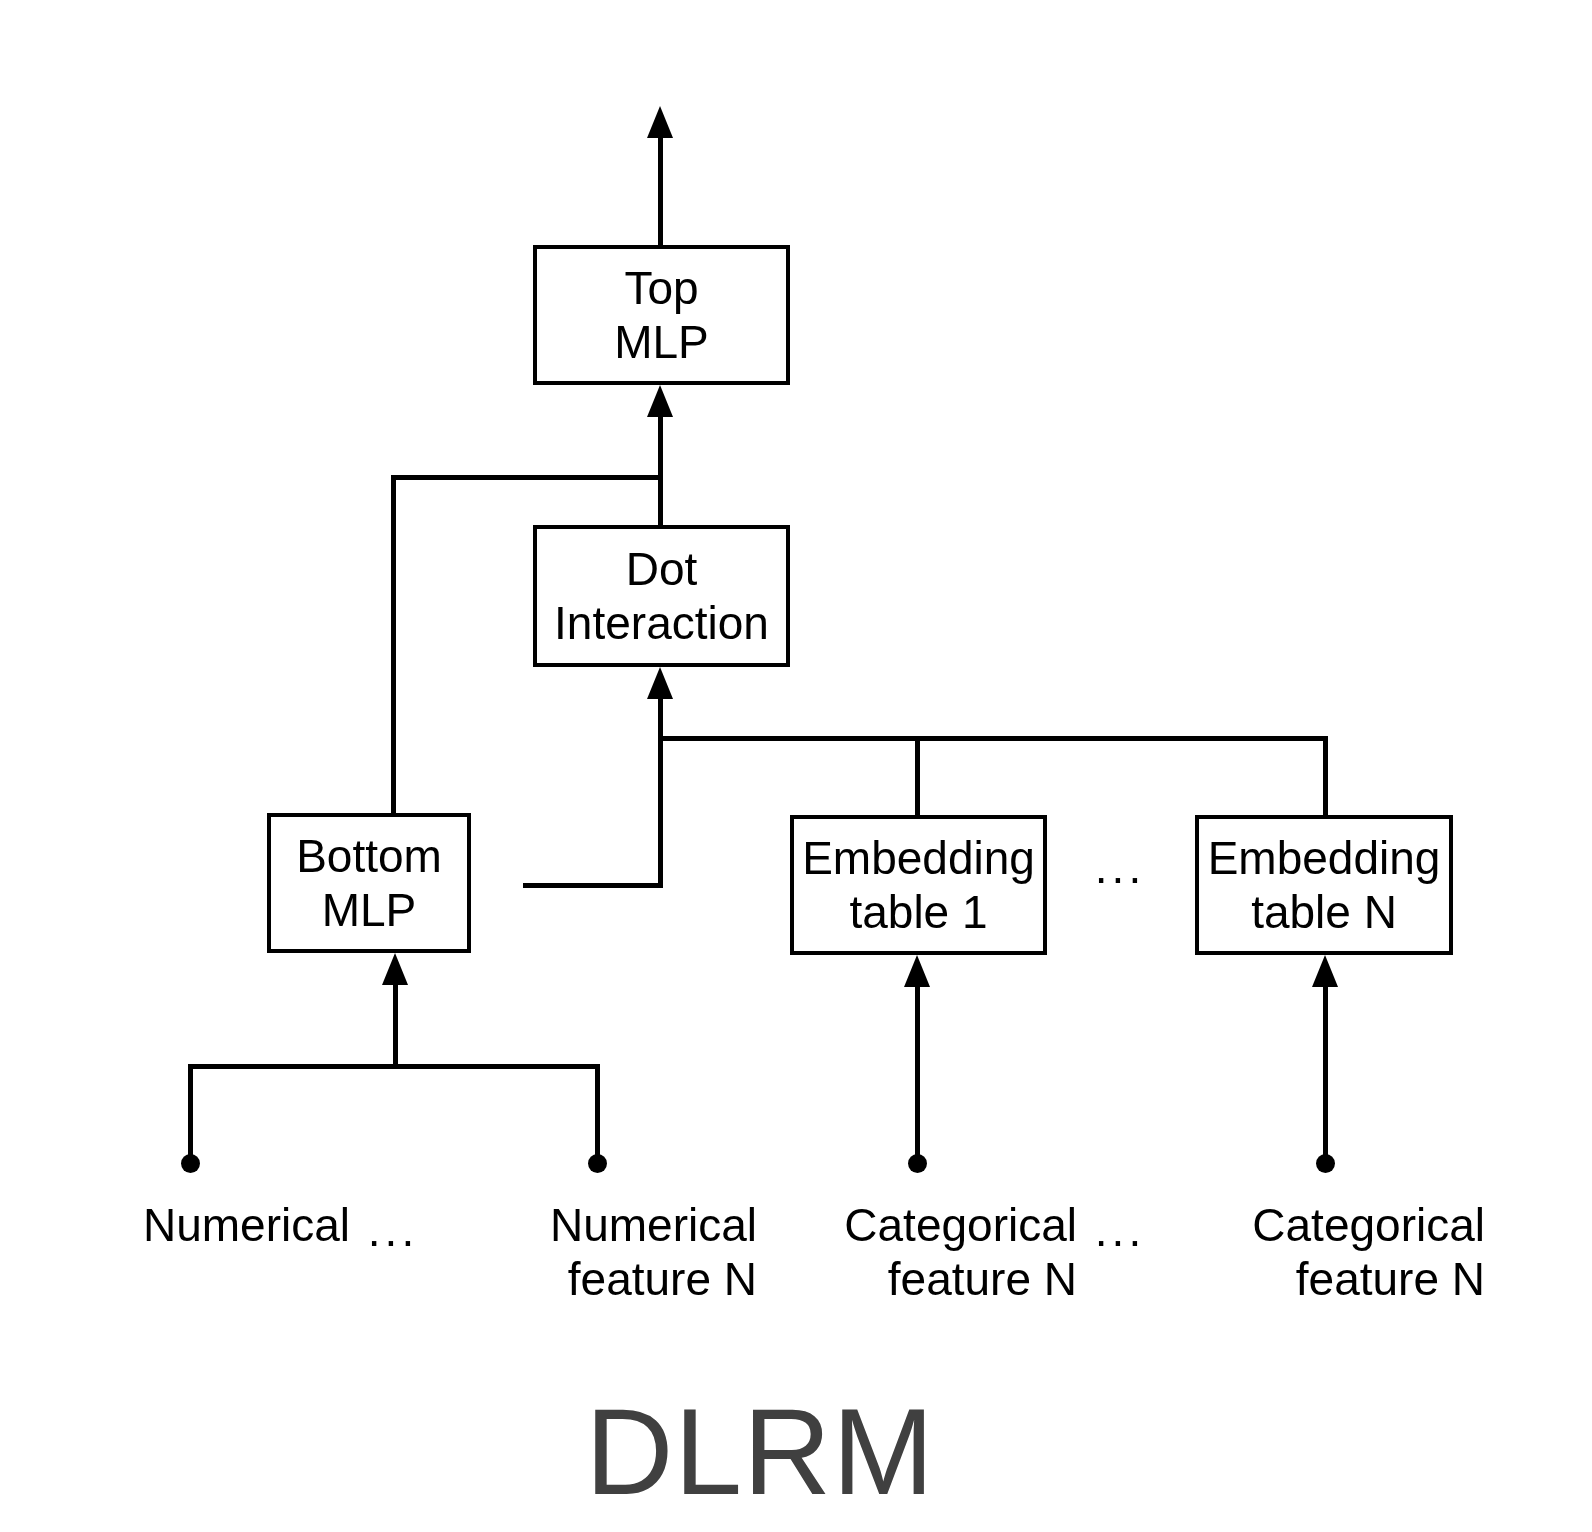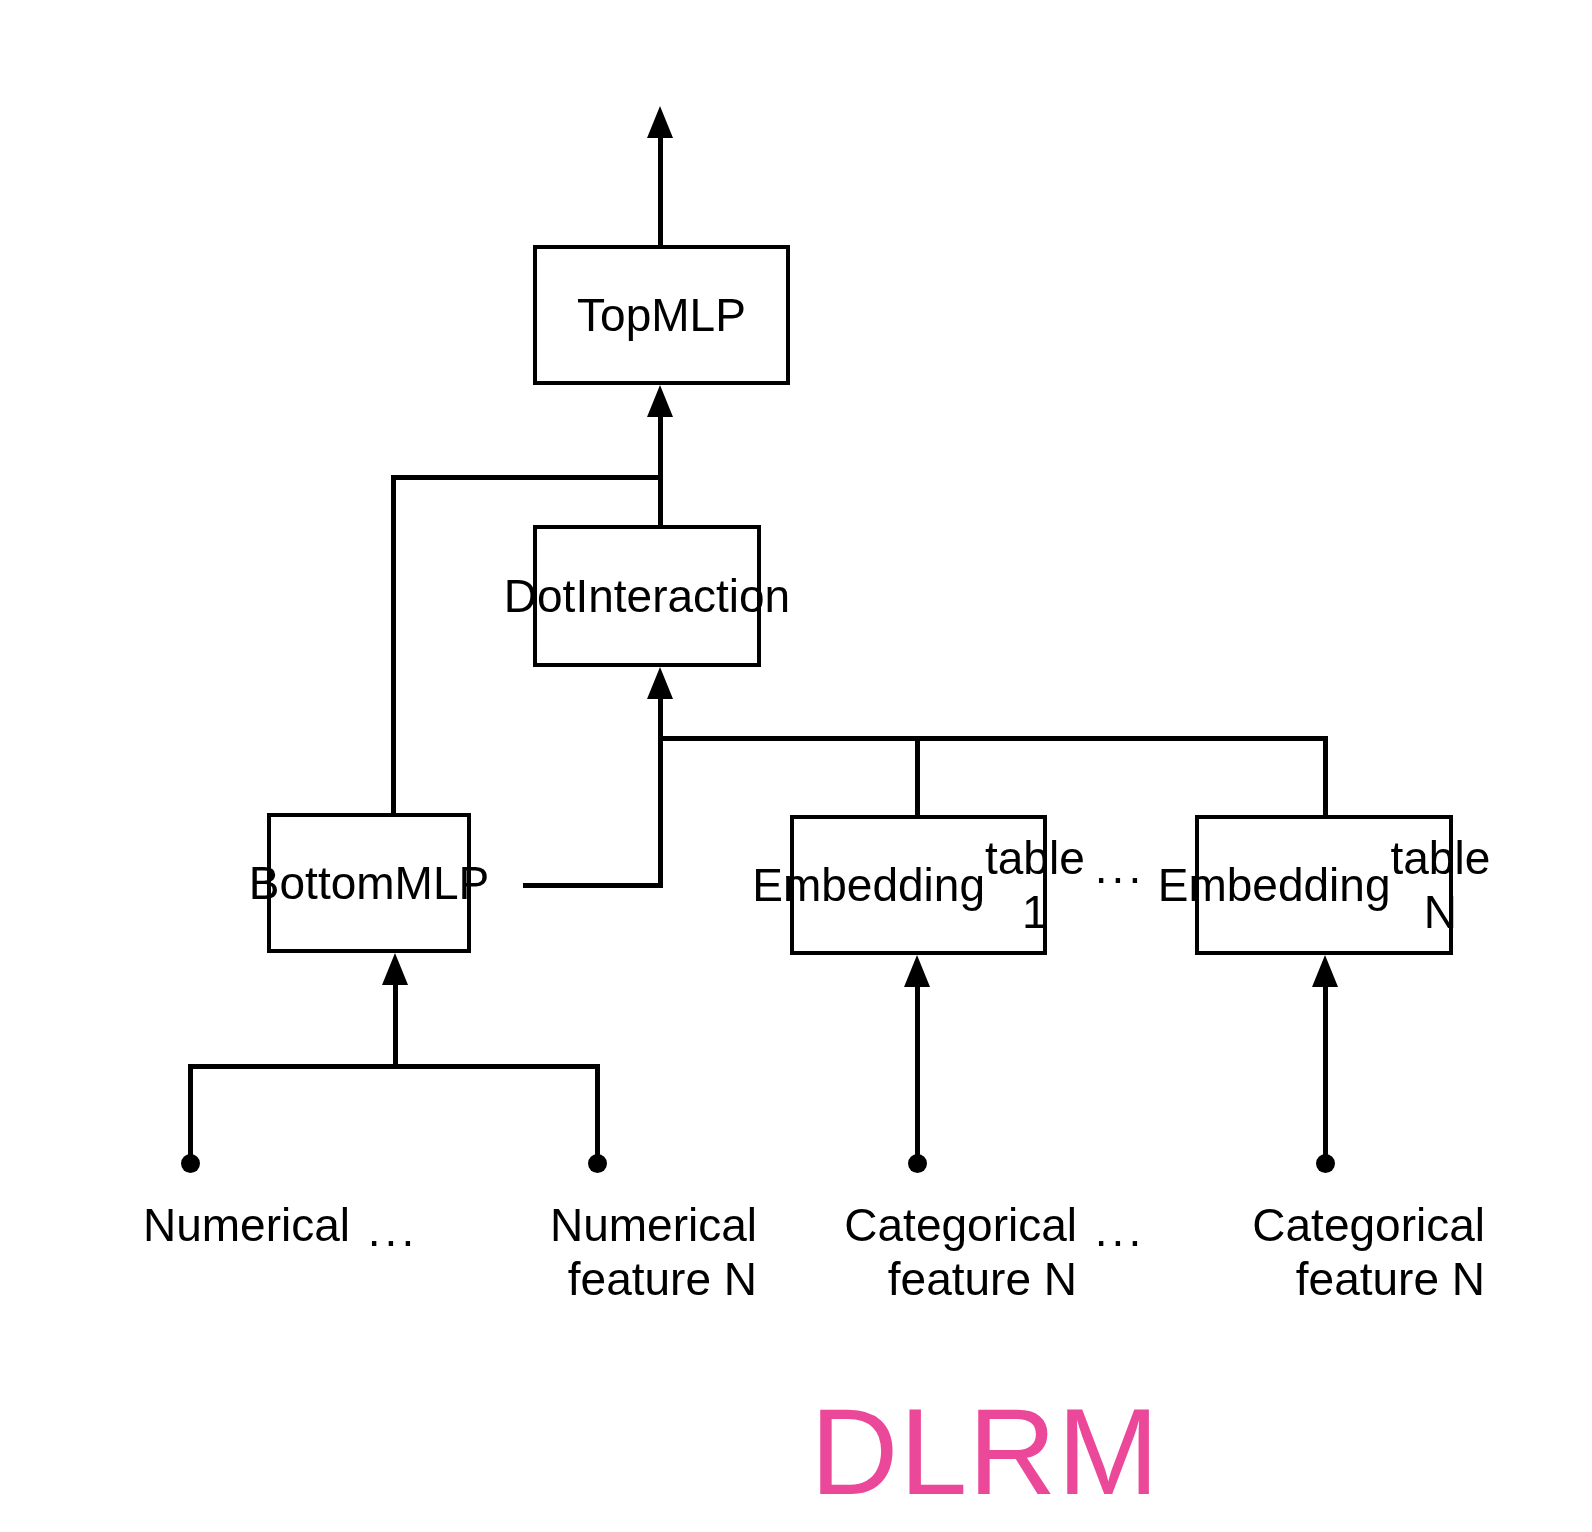"Top" .node { flex-direction: row -> column }
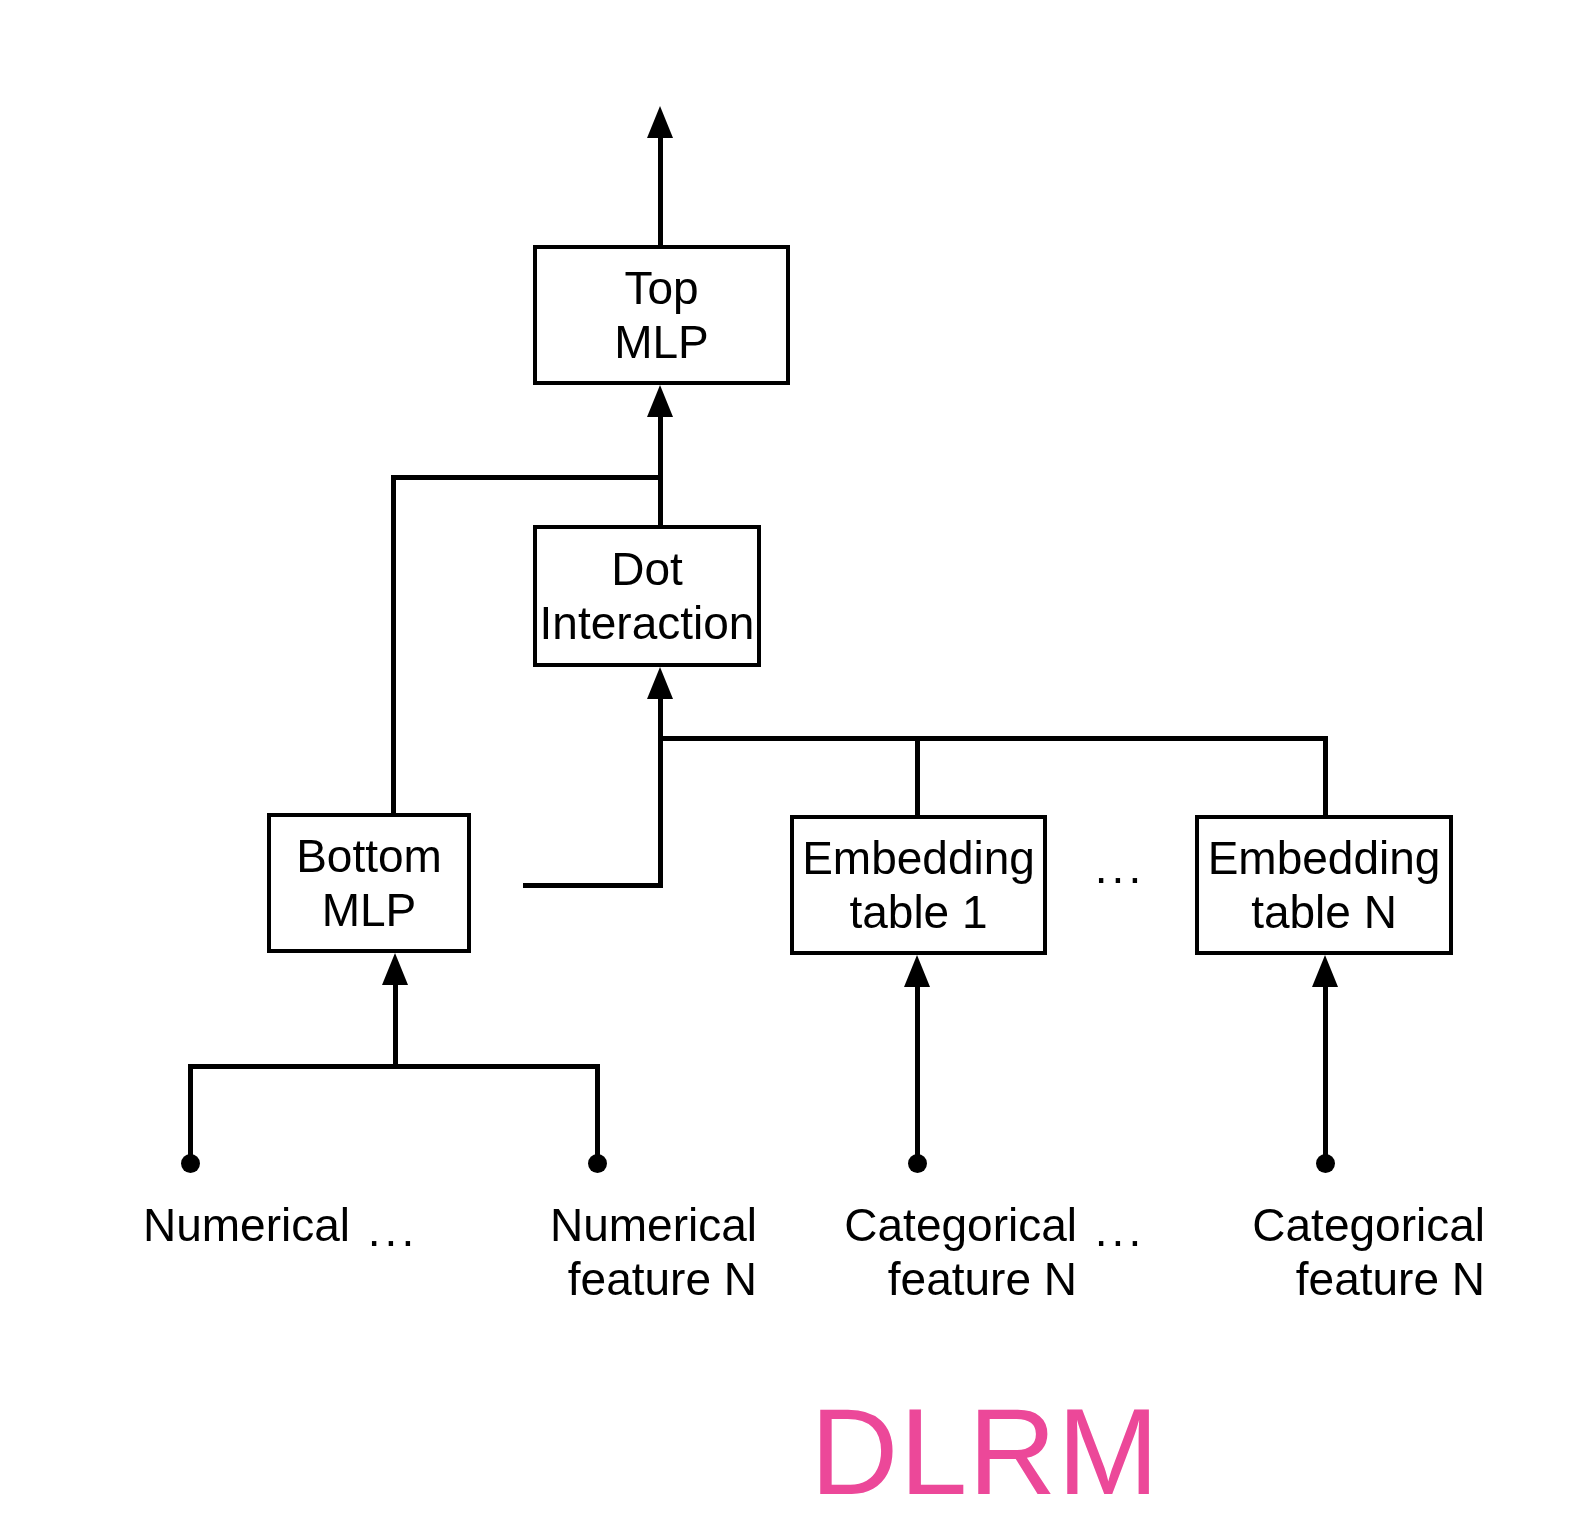"Dot" div.node { width: 228px -> 257px }
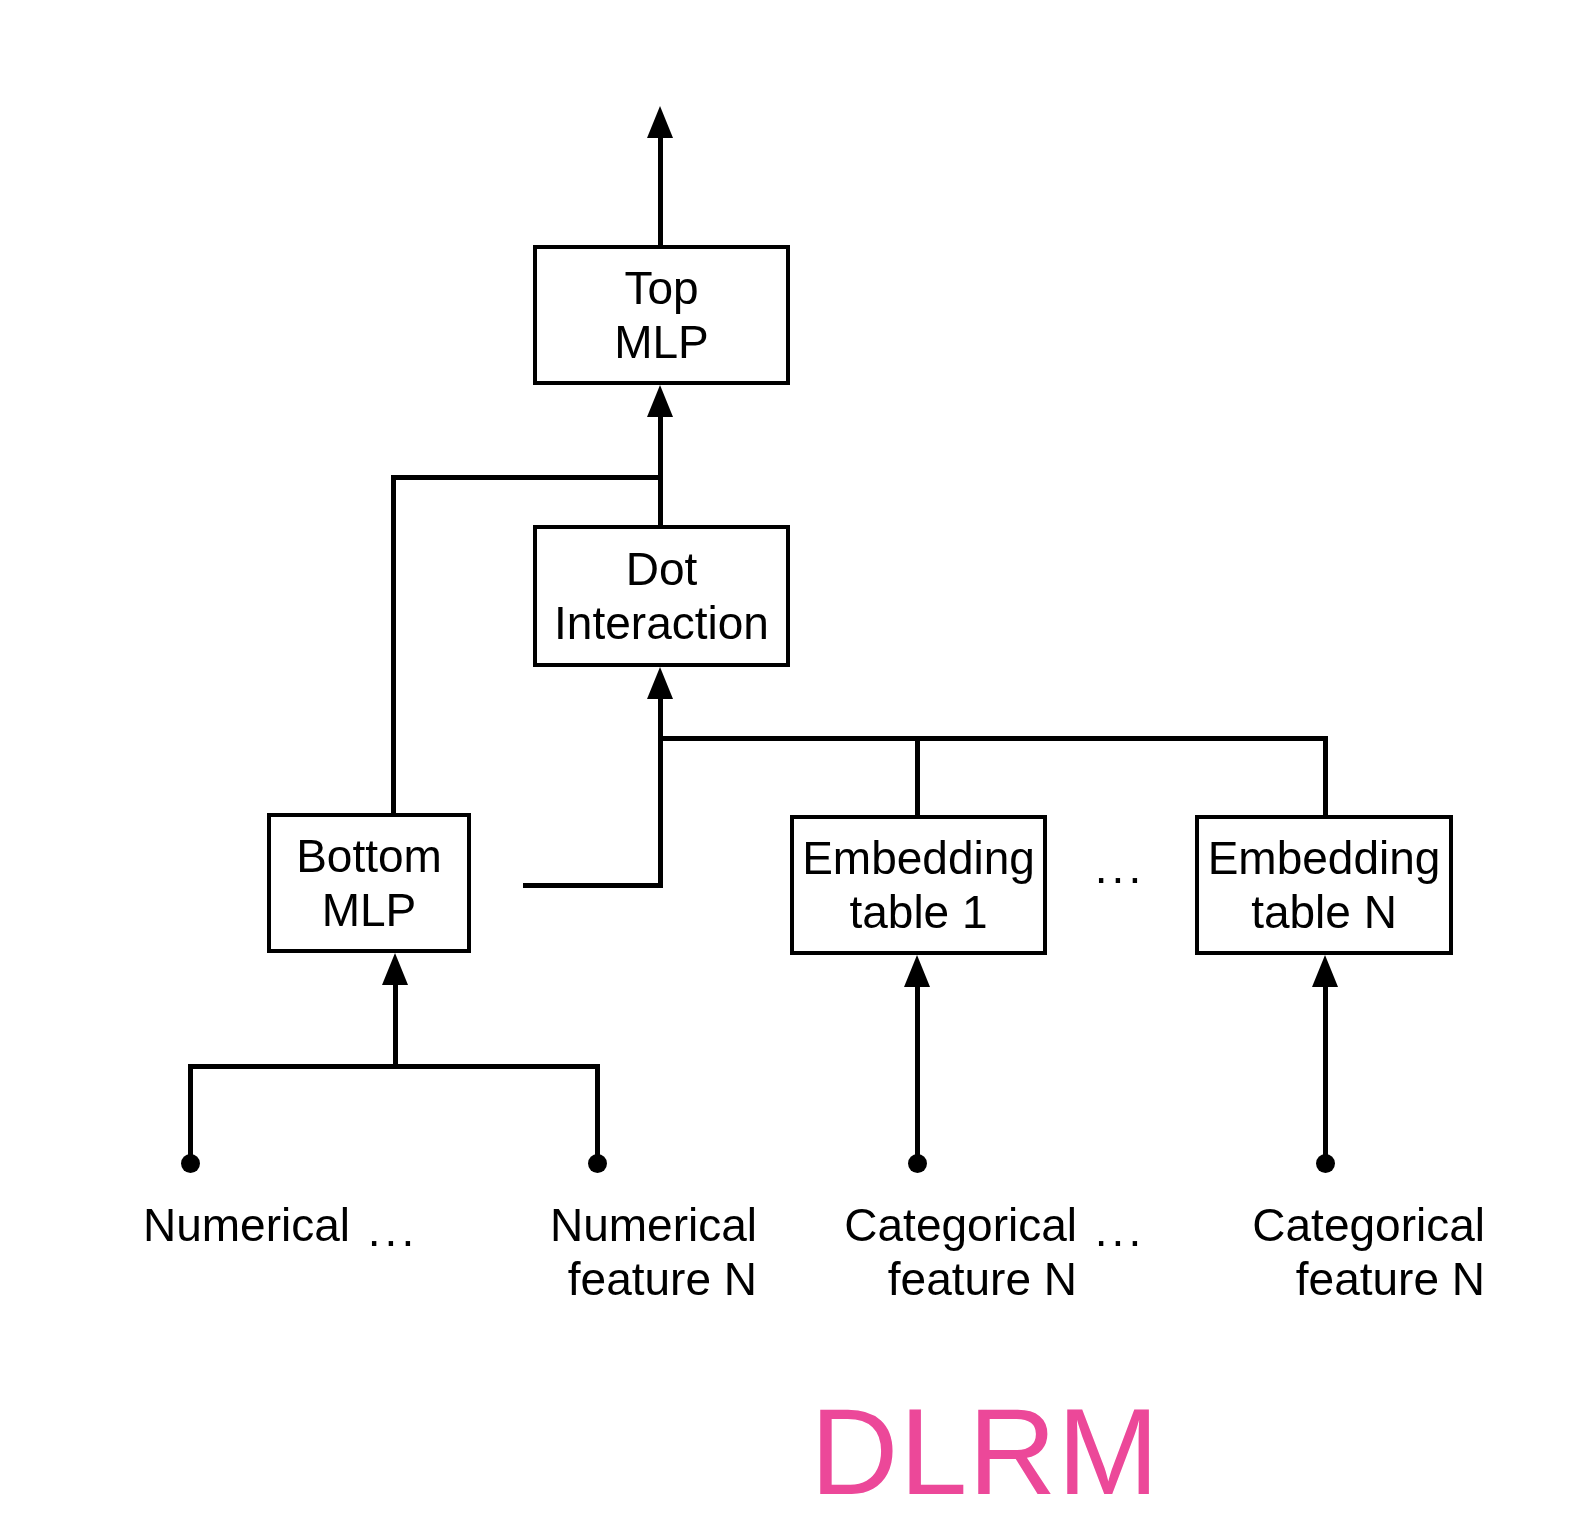"DLRM" .title { color: #ec4899 -> #404040; text-align: right -> center }
